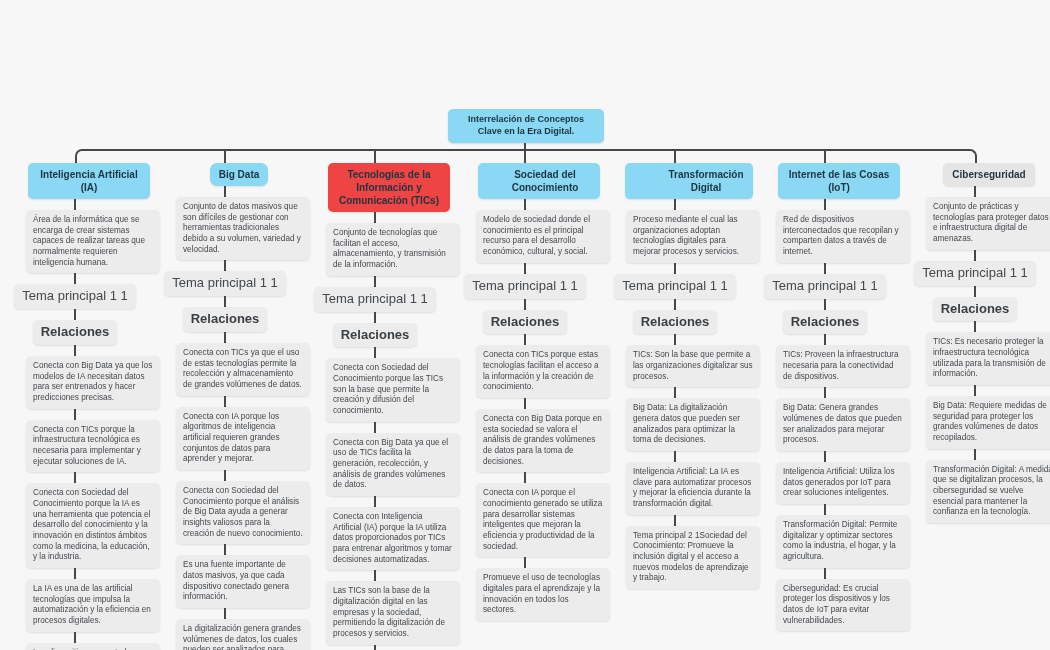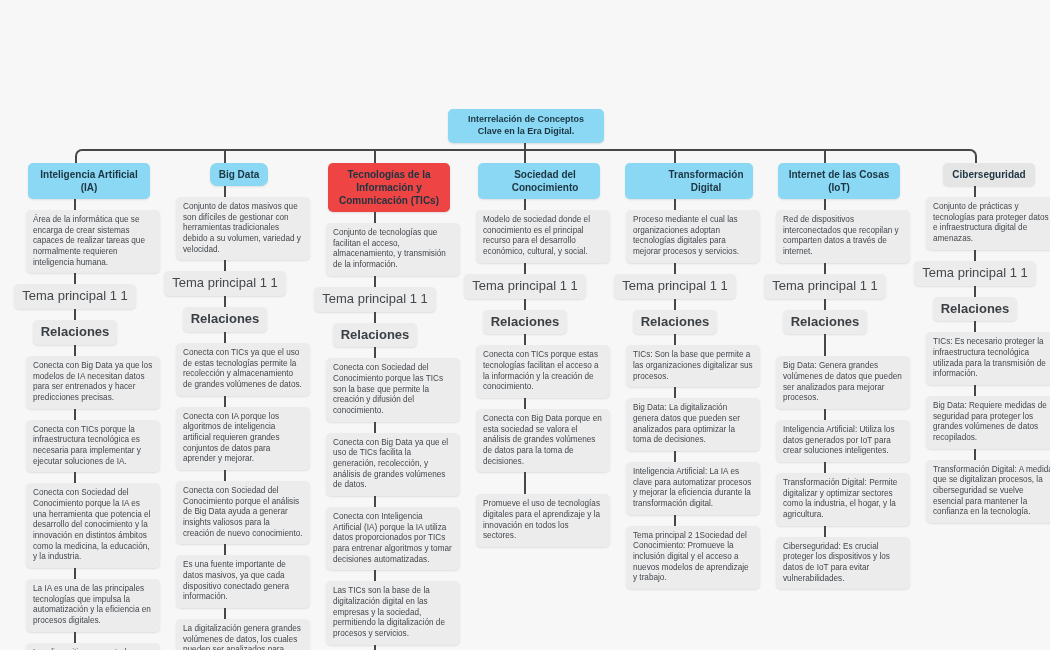"TICs: Proveen la infraestructura" div.node { html: none -> <div>TICs: Proveen la infraestructura necesaria para la conectividad de dispositivos.</div> }
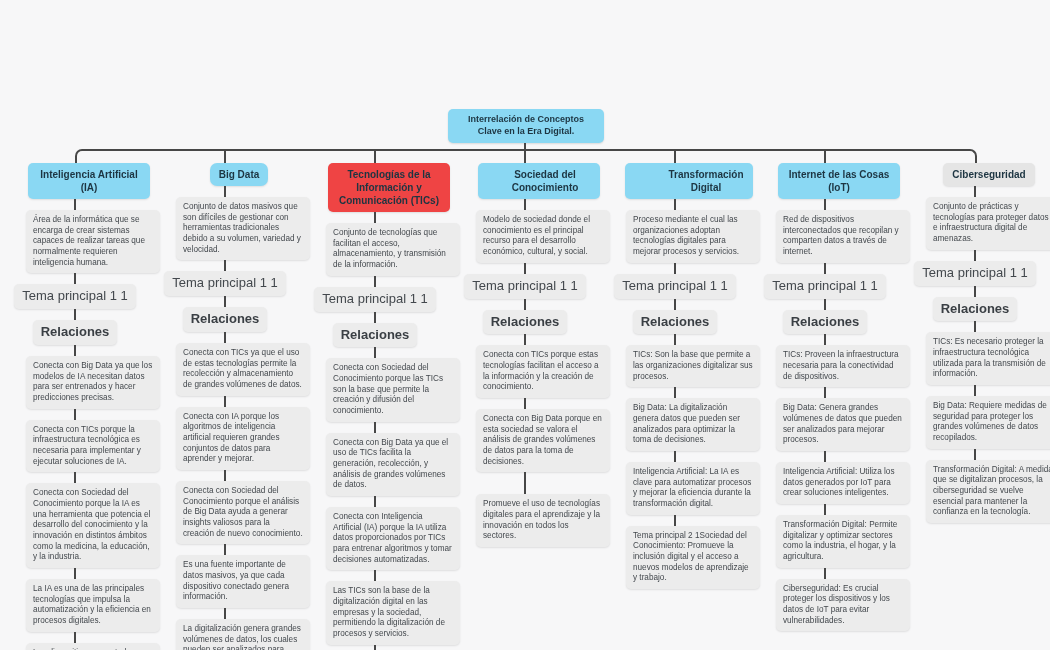"Conecta con IA porque el" div.node { html: none -> <div>Conecta con IA porque el conocimiento generado se utiliza para desarrollar sistemas inteligentes que mejoran la eficiencia y productividad de la sociedad.</div> }
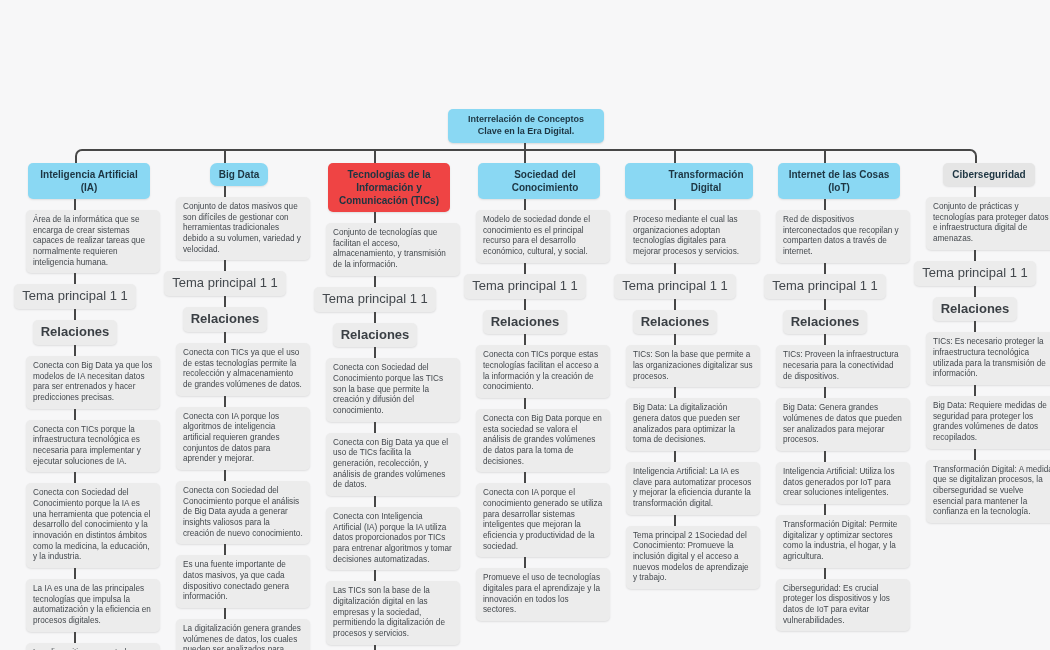"La IA es una de" div.node { text: principales -> artificial }
